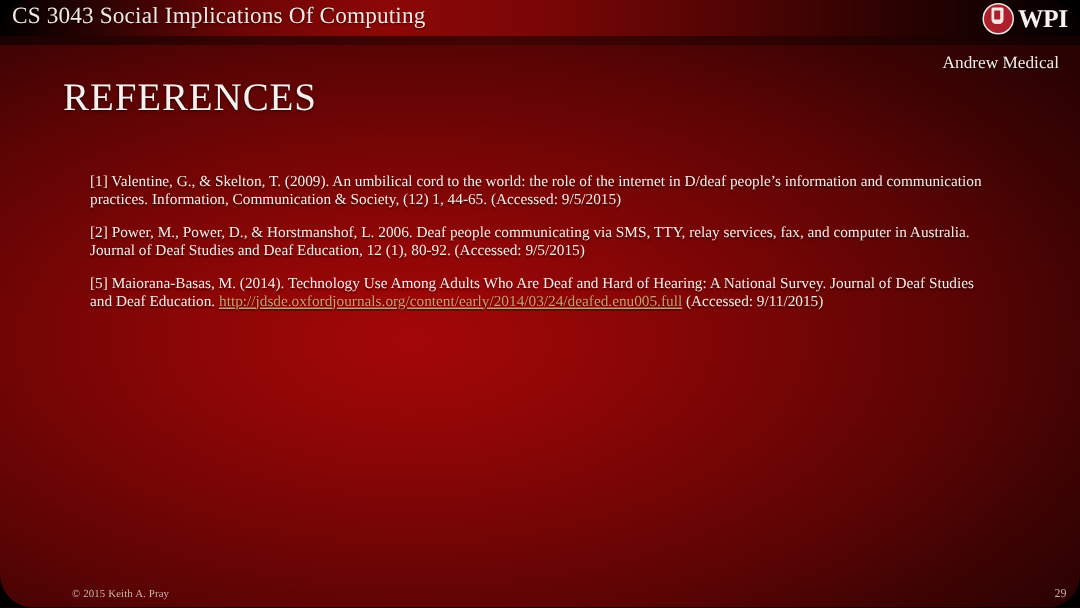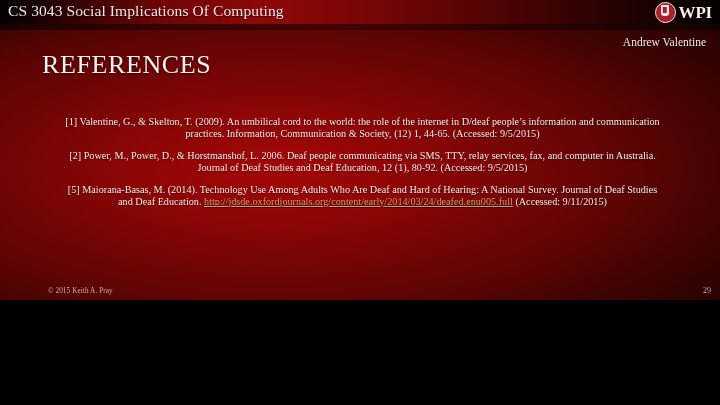"CS 3043 Social Implications Of" #slide { border-radius: none -> 22px; height: 300px -> 405px }
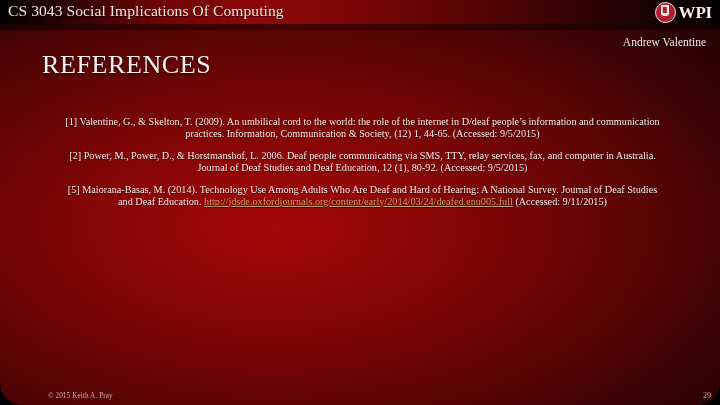"Andrew Valentine" div { text: Valentine -> Medical }
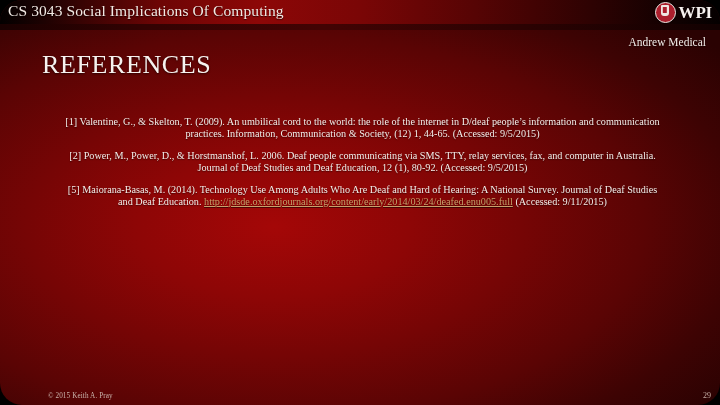"[1] Valentine, G., & Skelton," .ref { text-align: center -> left }
